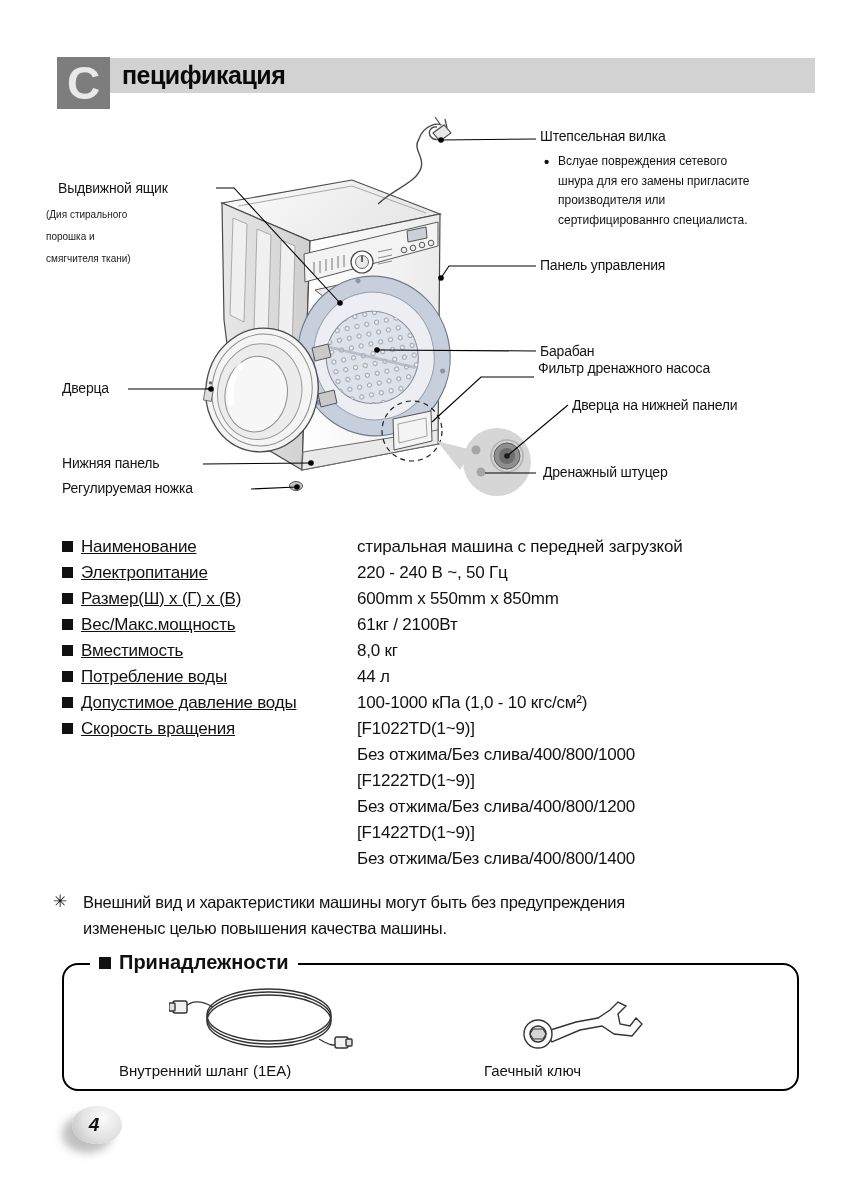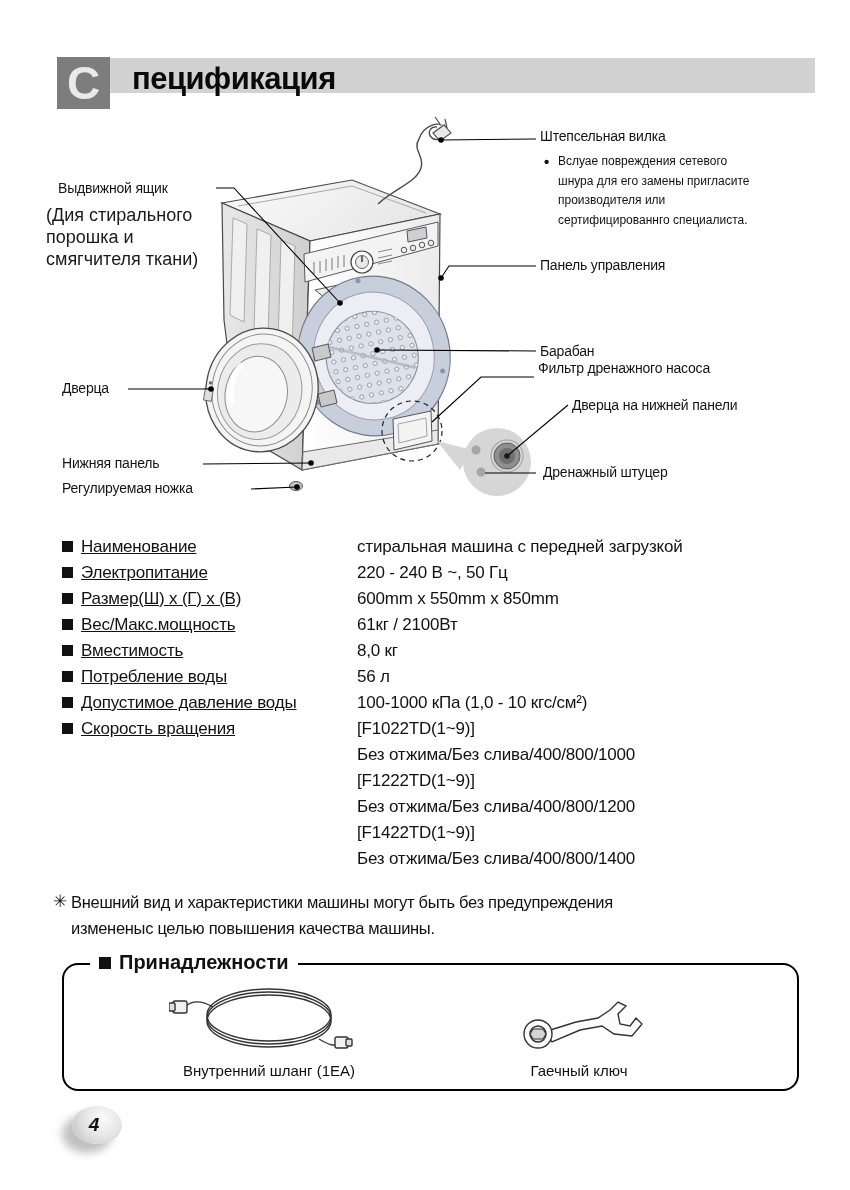"пецификация" #hdr-title { font-size: 31px -> 25px; margin-left: 10px -> none }
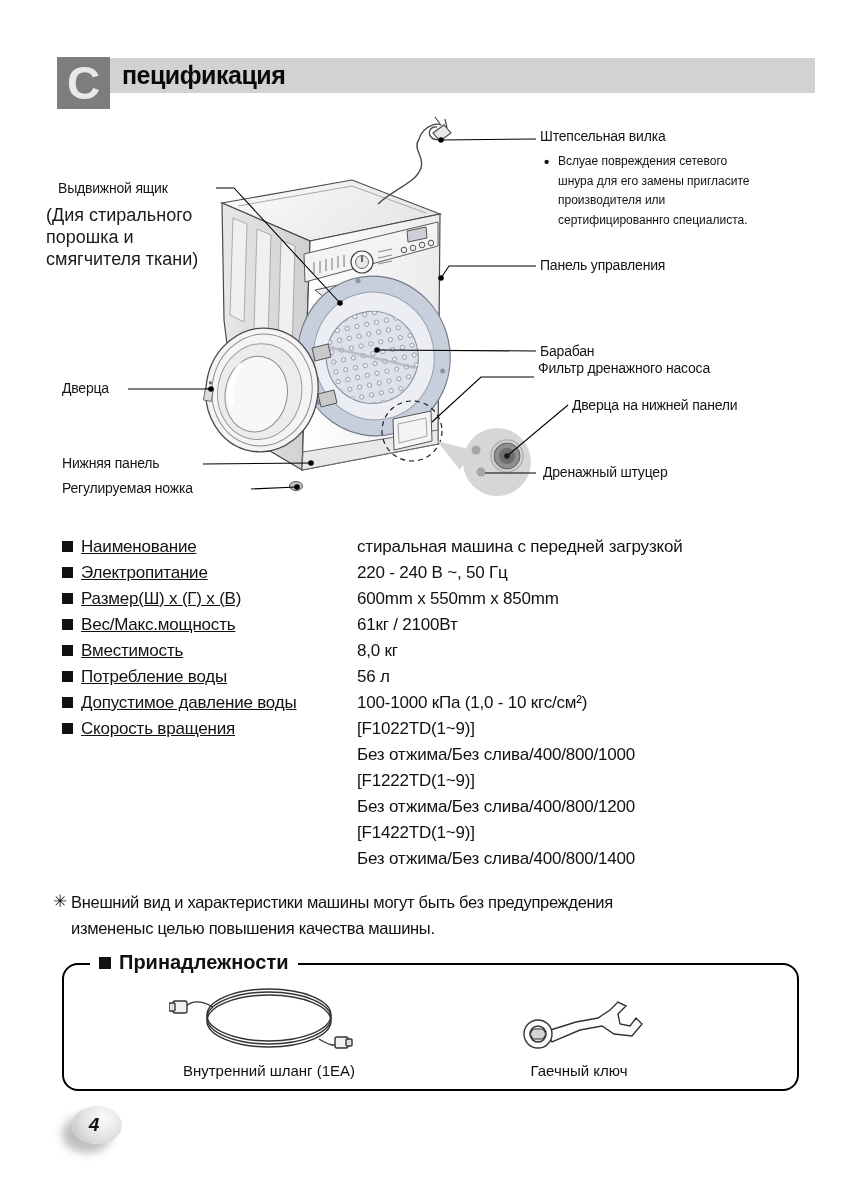"(Дия стирального" .sub { font-size: 18px -> 10px }
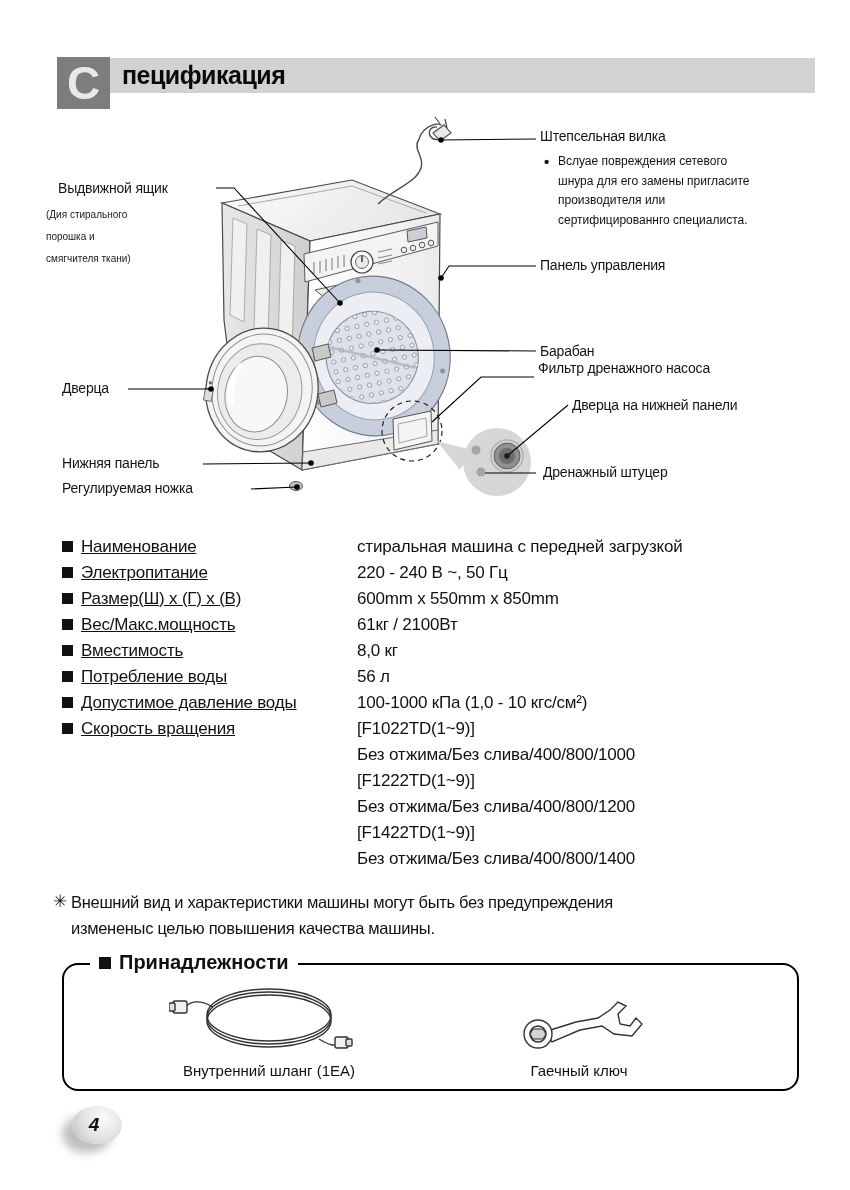"56 л" span.spec-value { text: 56 -> 44 }
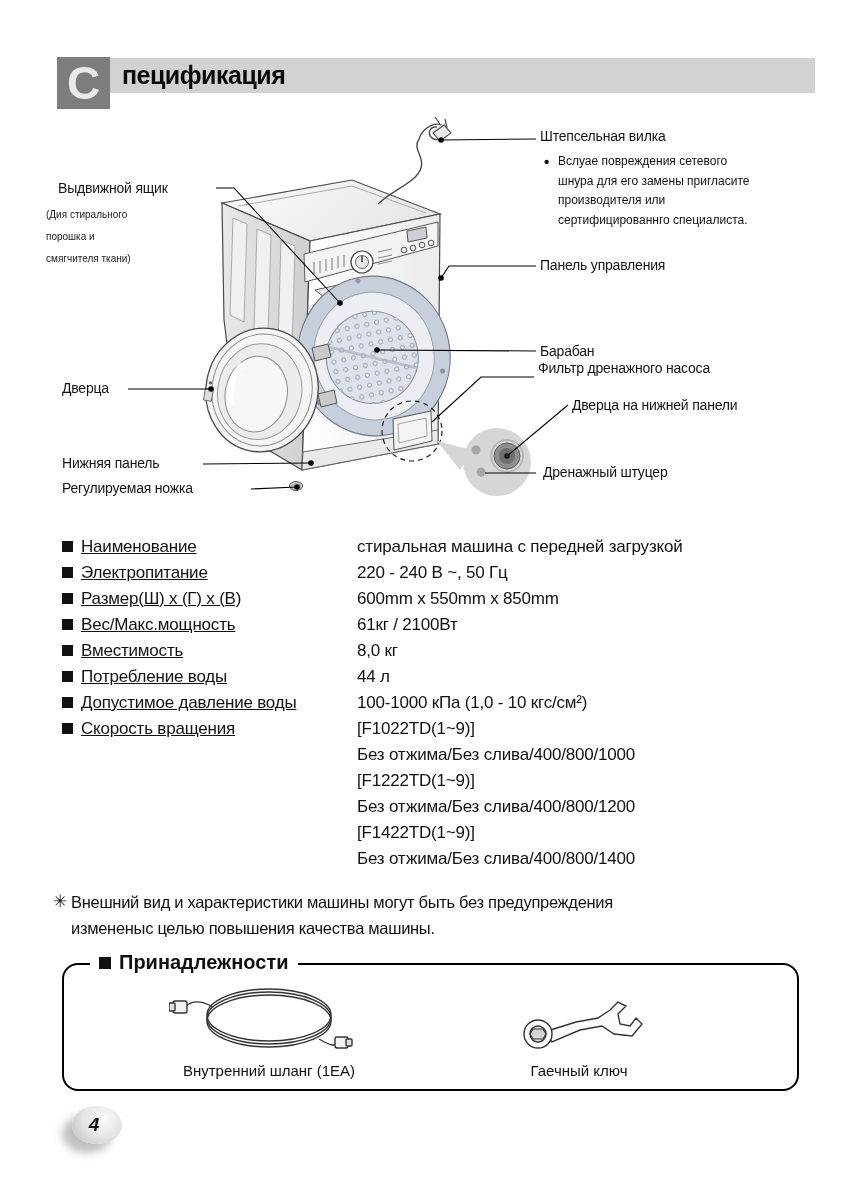"Внешний вид и характеристики машины" .foot-line { margin-left: none -> 12px }
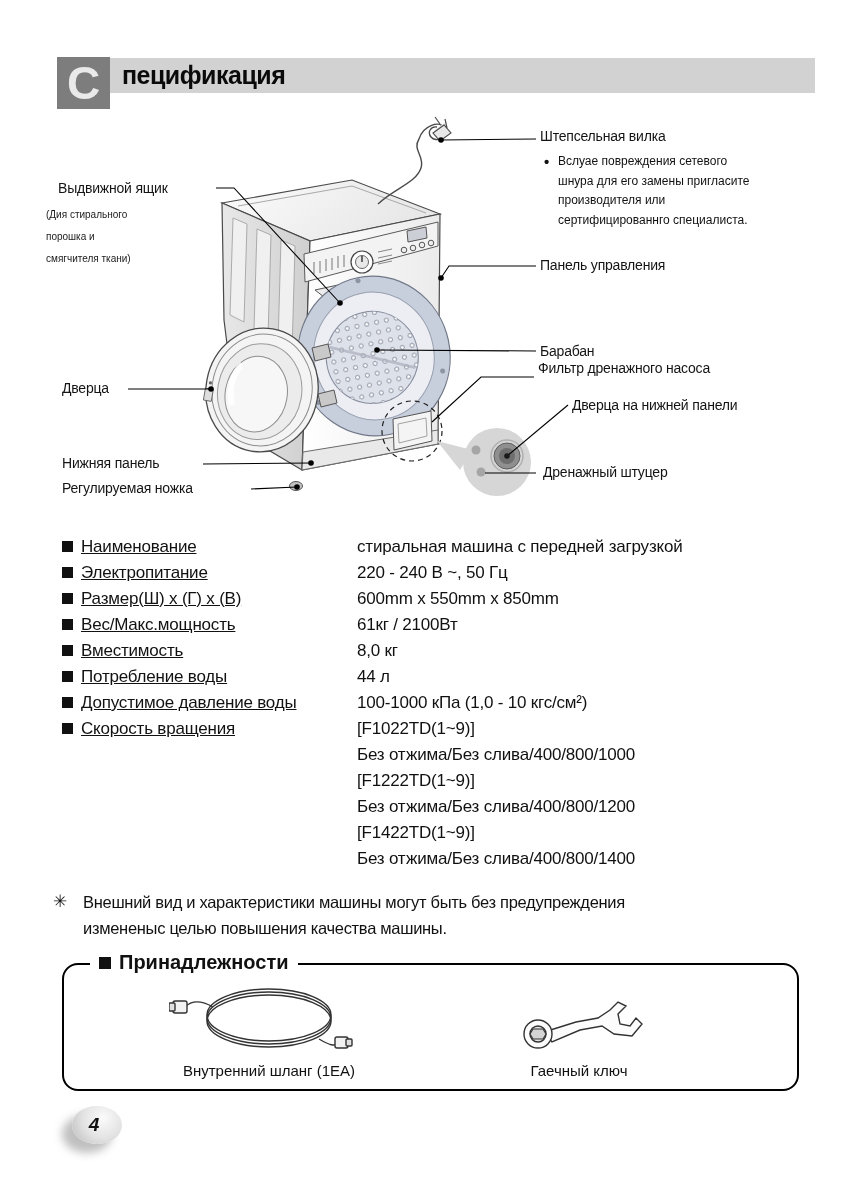"Внутренний шланг (1EA)" .acc-caption { text-align: center -> none }
